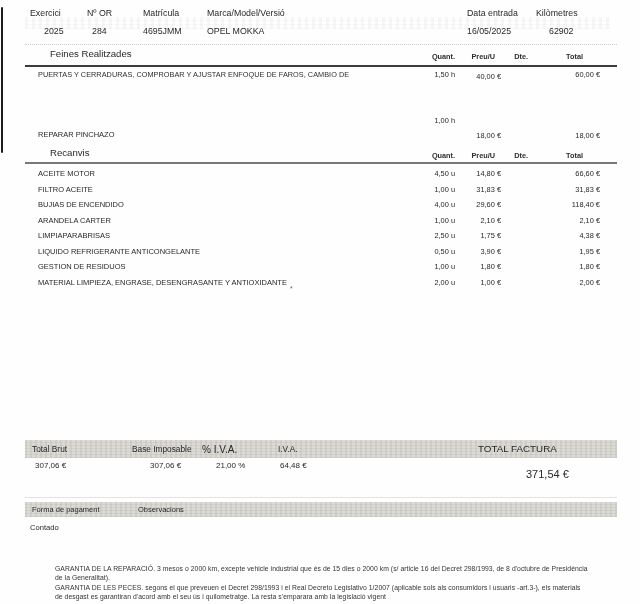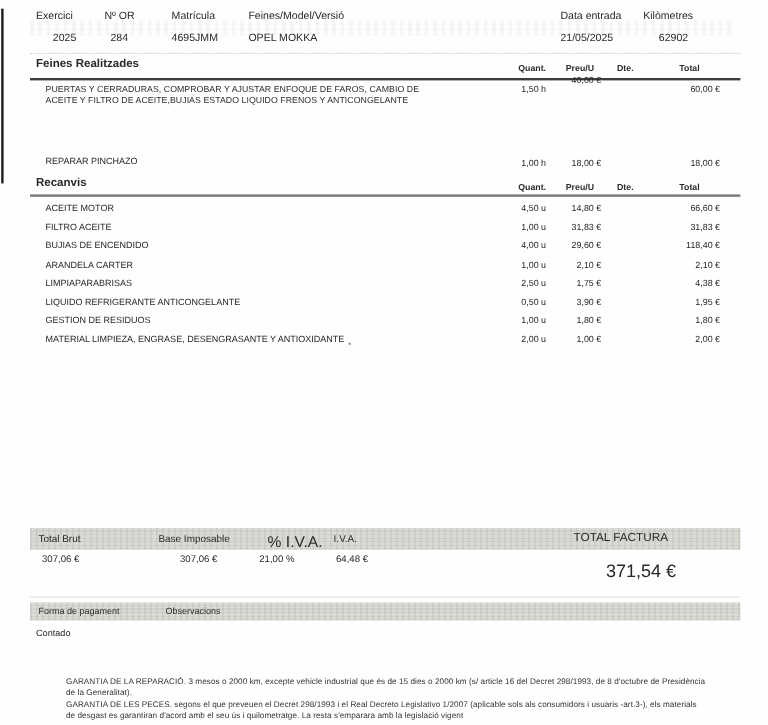"Feines/Model/Versió" span.abs { text: Feines/Model/Versió -> Marca/Model/Versió }
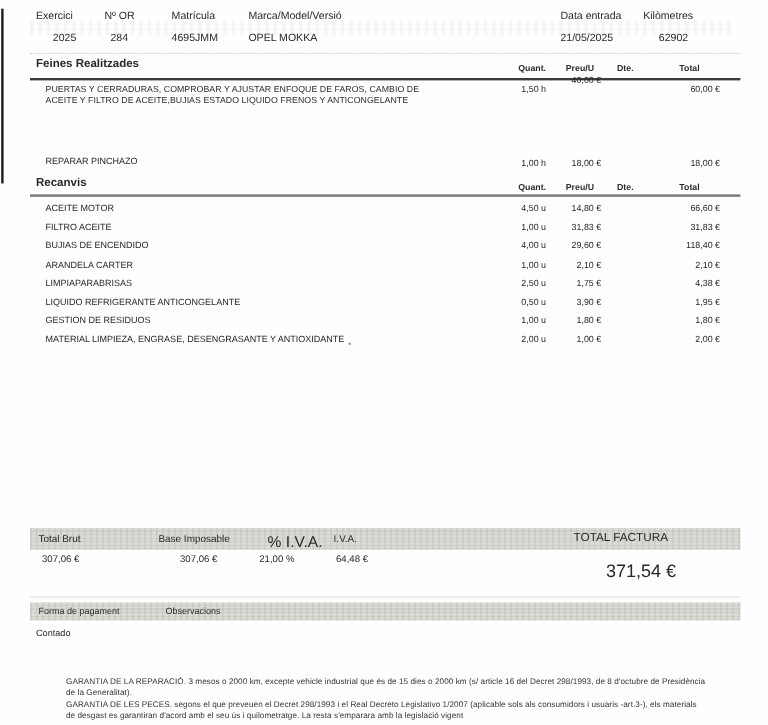"21/05/2025" span.abs { text: 21/05/2025 -> 16/05/2025 }
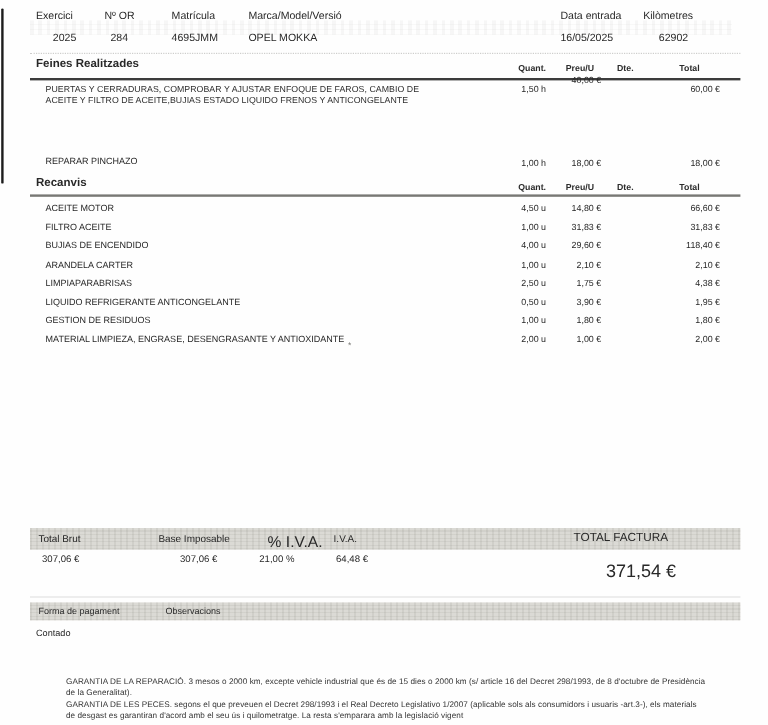"Feines Realitzades" .title { font-weight: bold -> normal; margin-left: none -> 20px }
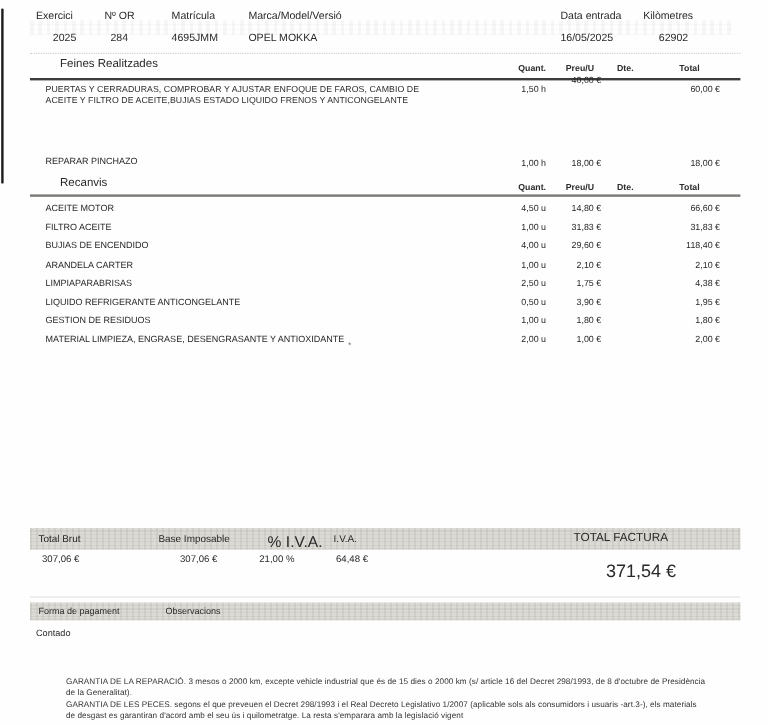"40,00 €" span.abs { top: 62px -> 72px }
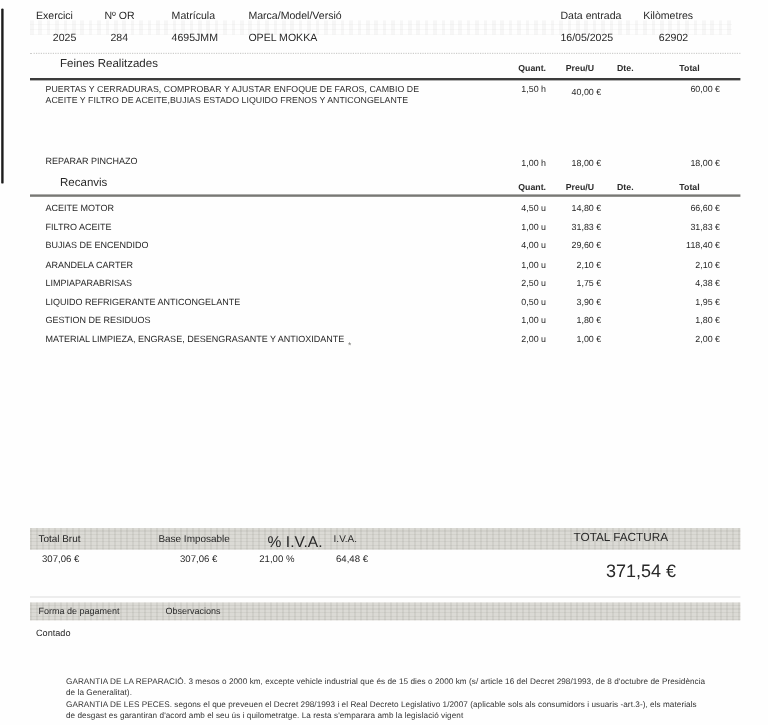"ACEITE Y FILTRO DE ACEITE,BUJIAS" div.desc-line { html: <div>ACEITE Y FILTRO DE ACEITE,BUJIAS ESTADO LIQUIDO FRENOS Y ANTICONGELANTE</div> -> none }
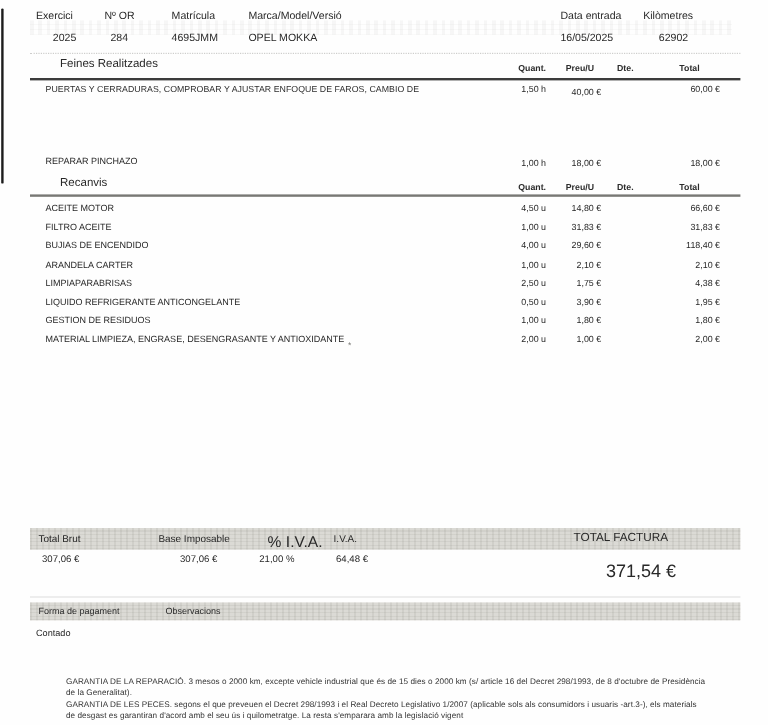"1,00 h" span.abs { top: 131px -> 116px }
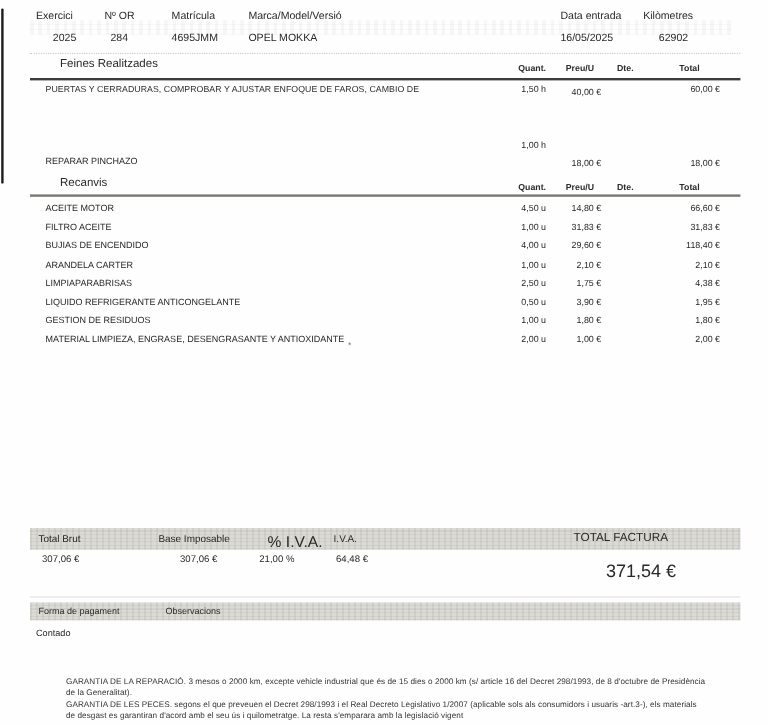"% I.V.A." span.abs { font-size: 13px -> 10px; left: 223px -> 202px }
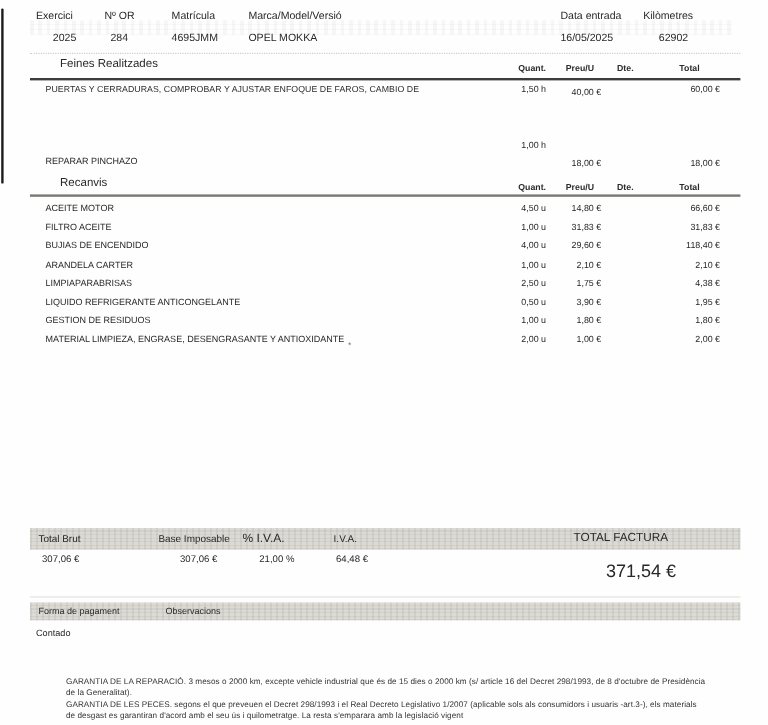"371,54 €" span.abs { font-size: 15px -> 11px; left: 505px -> 526px }
